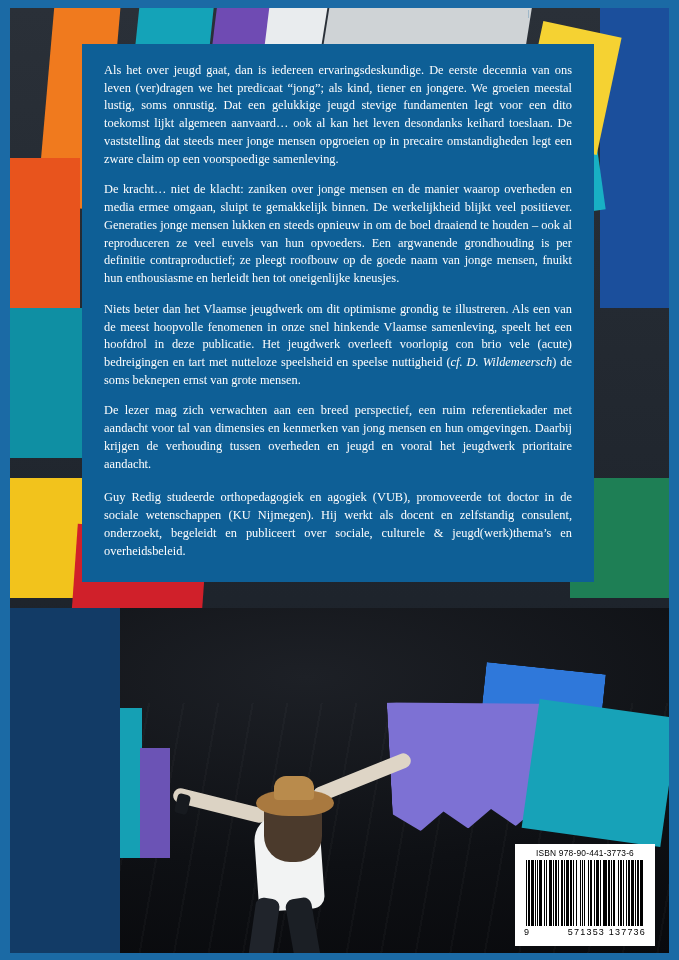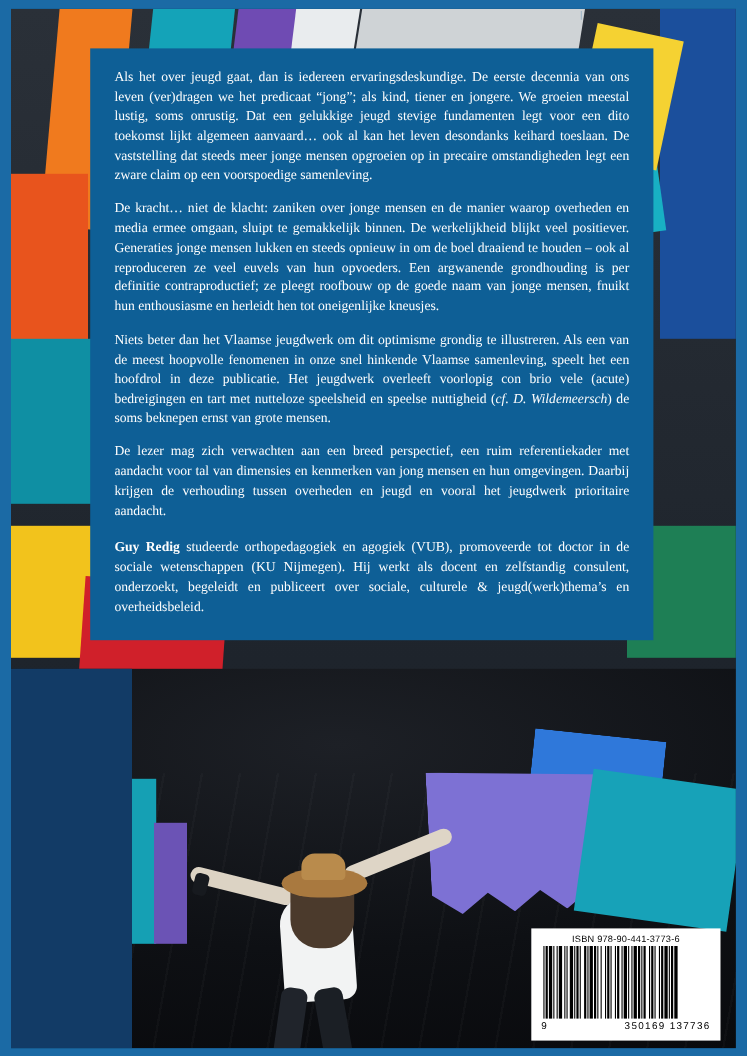"Guy Redig" .author-name { font-weight: bold -> normal }
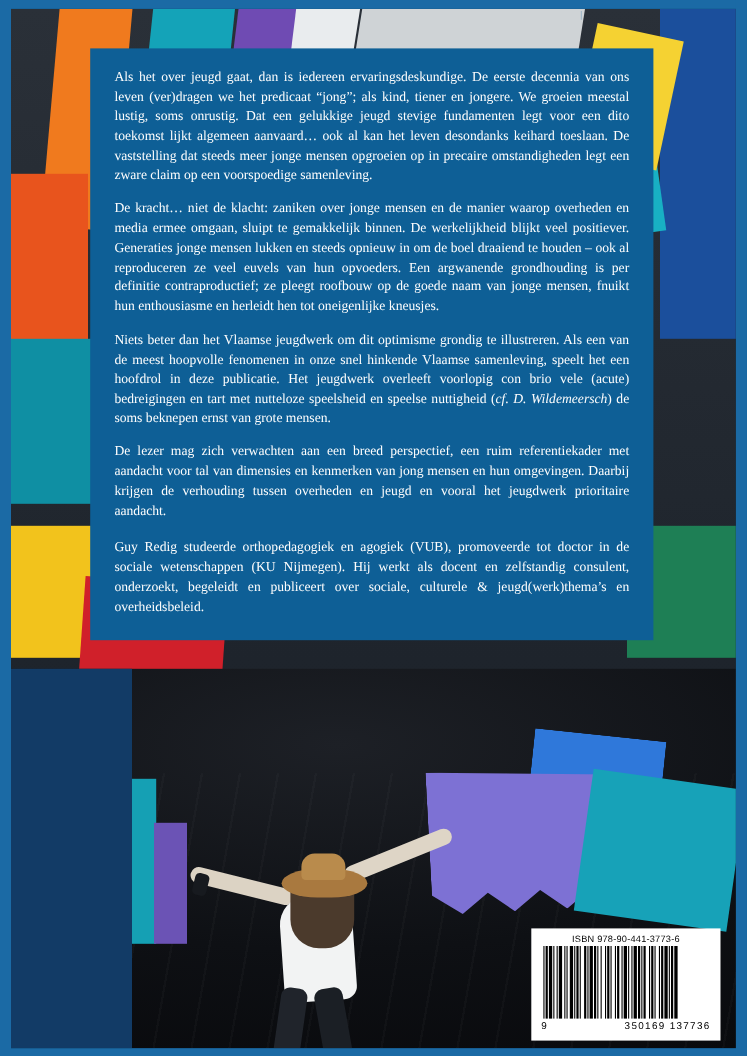"ISBN 978-90-441-3773-6" .barcode-box { width: 172px -> 140px }
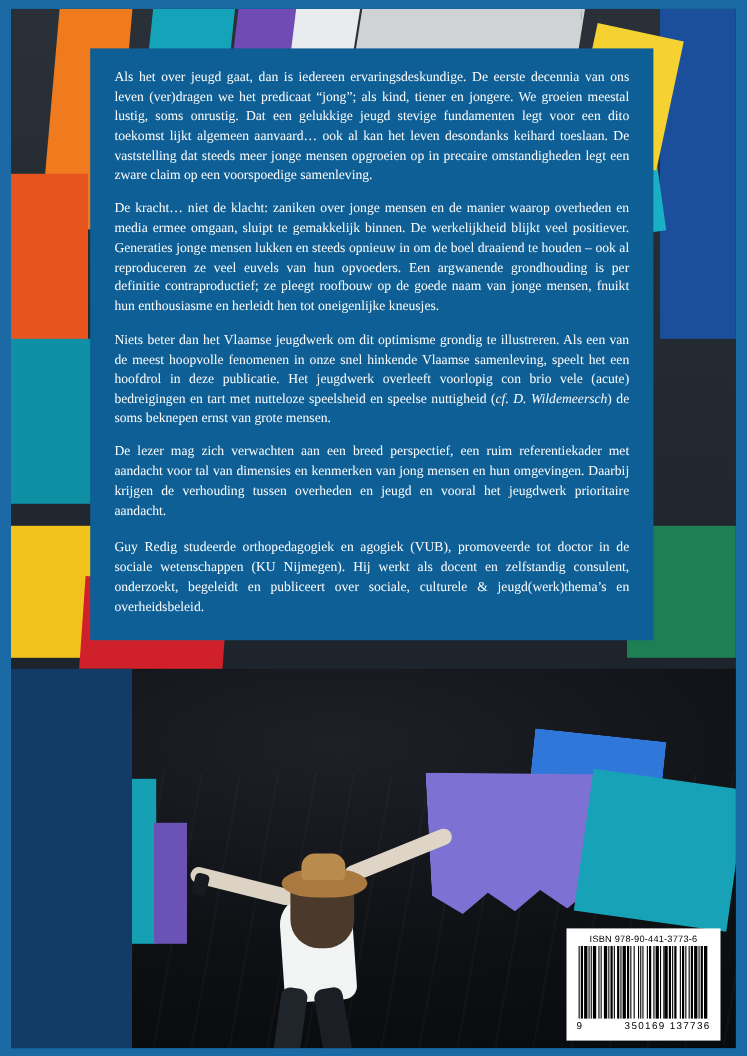"350169 137736" span { text: 350169 -> 571353 }
